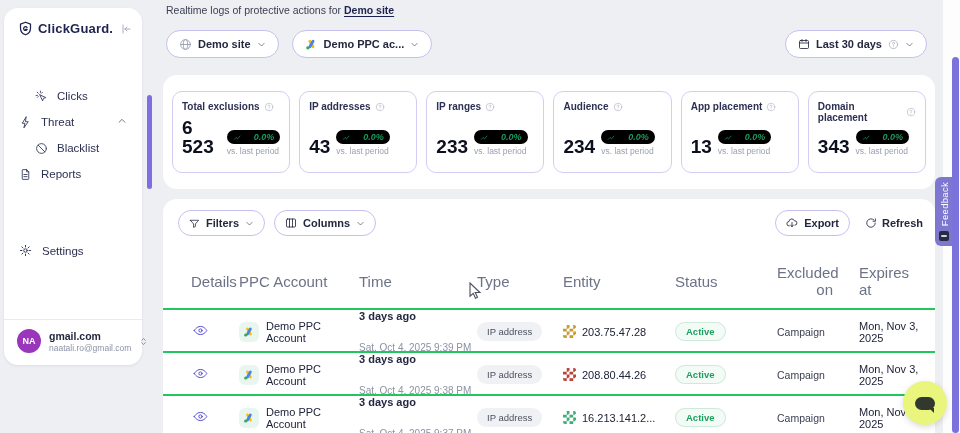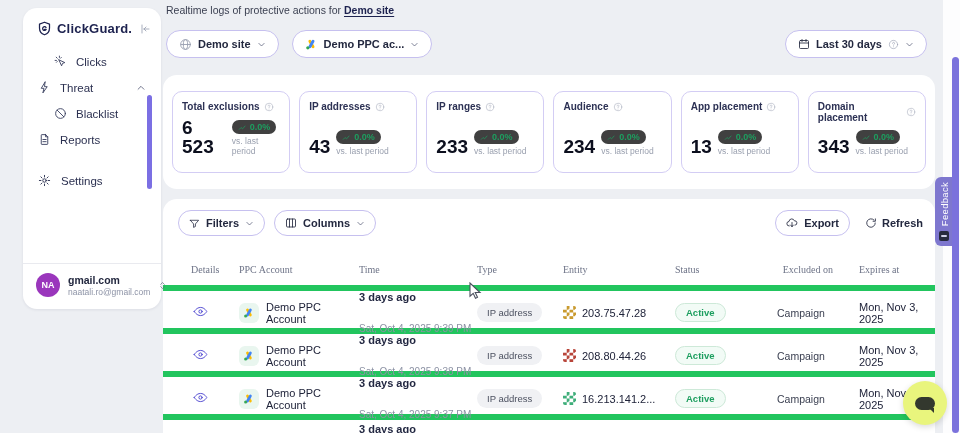"ClickGuard." .sidebar { gap: none -> 35px; height: 301px -> 357px; left: 23px -> 4px }
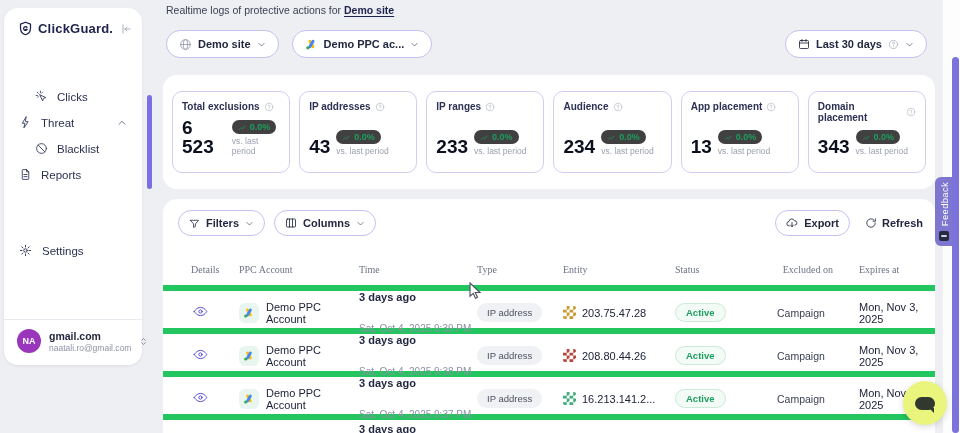"Clicks" .nav-item { align-items: center -> flex-start }
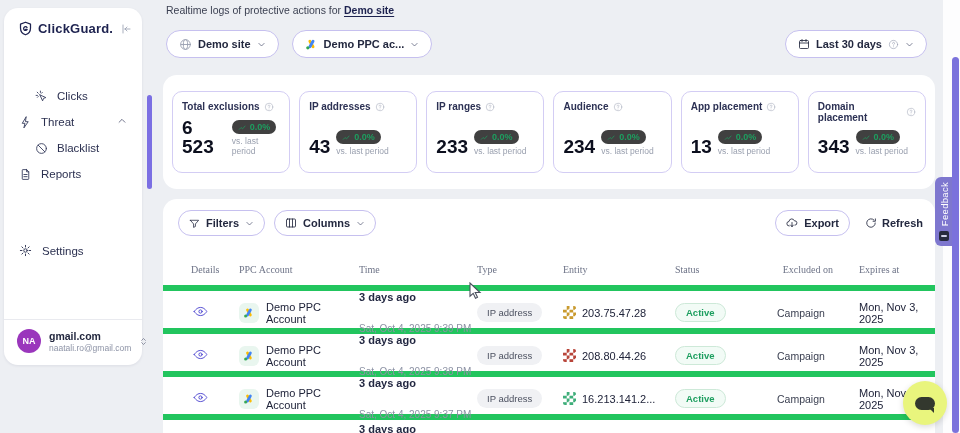"0.0%" .badge-up { background: #404040 -> #000000; font-style: none -> italic; gap: 3px -> 12px }
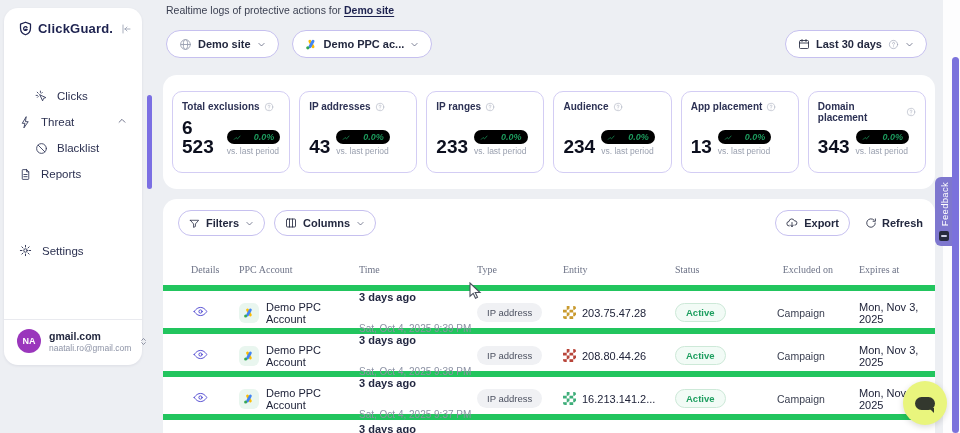"Details" .thead { font-family: Liberation Serif, serif -> none; font-size: 10px -> 15px }
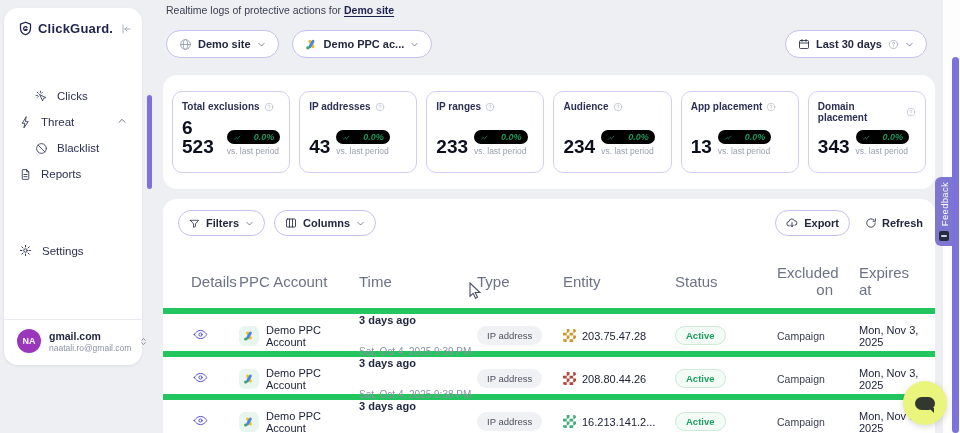"Demo PPC Account" .trow { border-top: 6px solid #22c55e -> 2px solid #22c55e }
